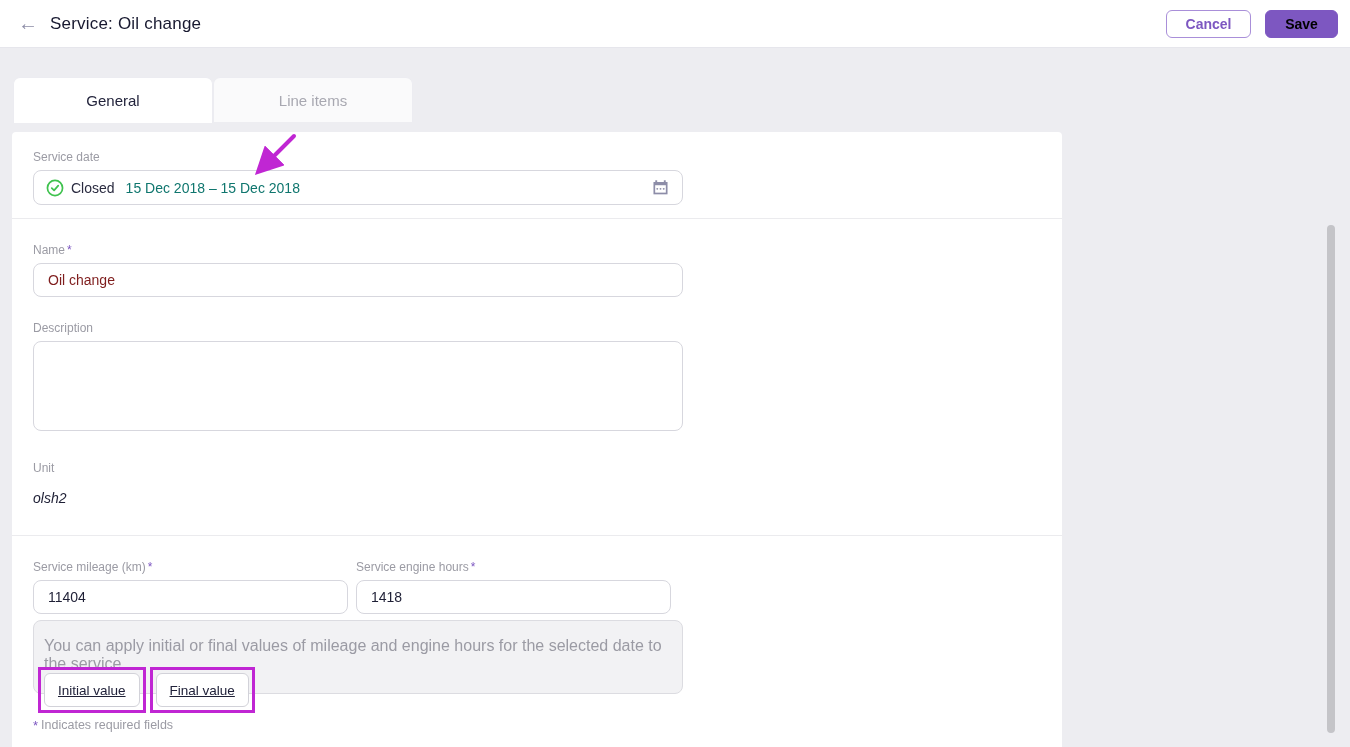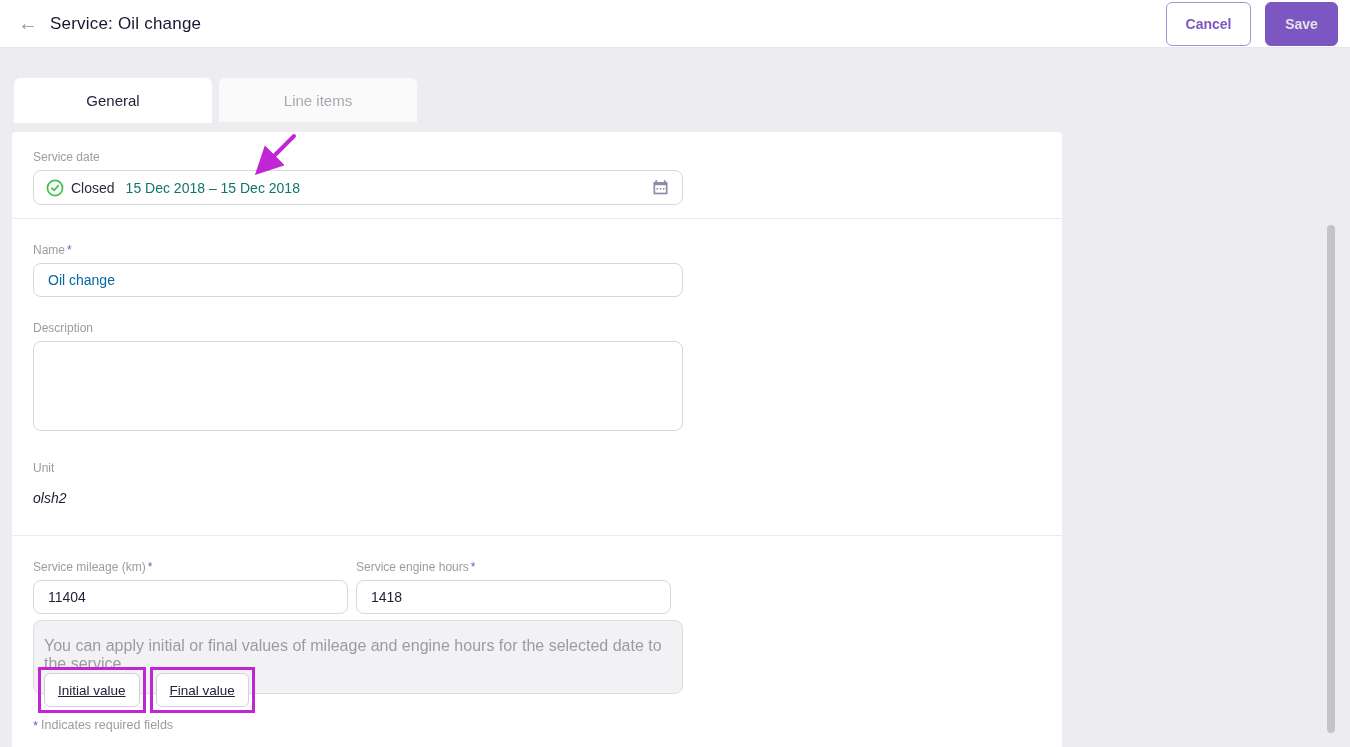"Cancel" .btn { height: 44px -> 28px }
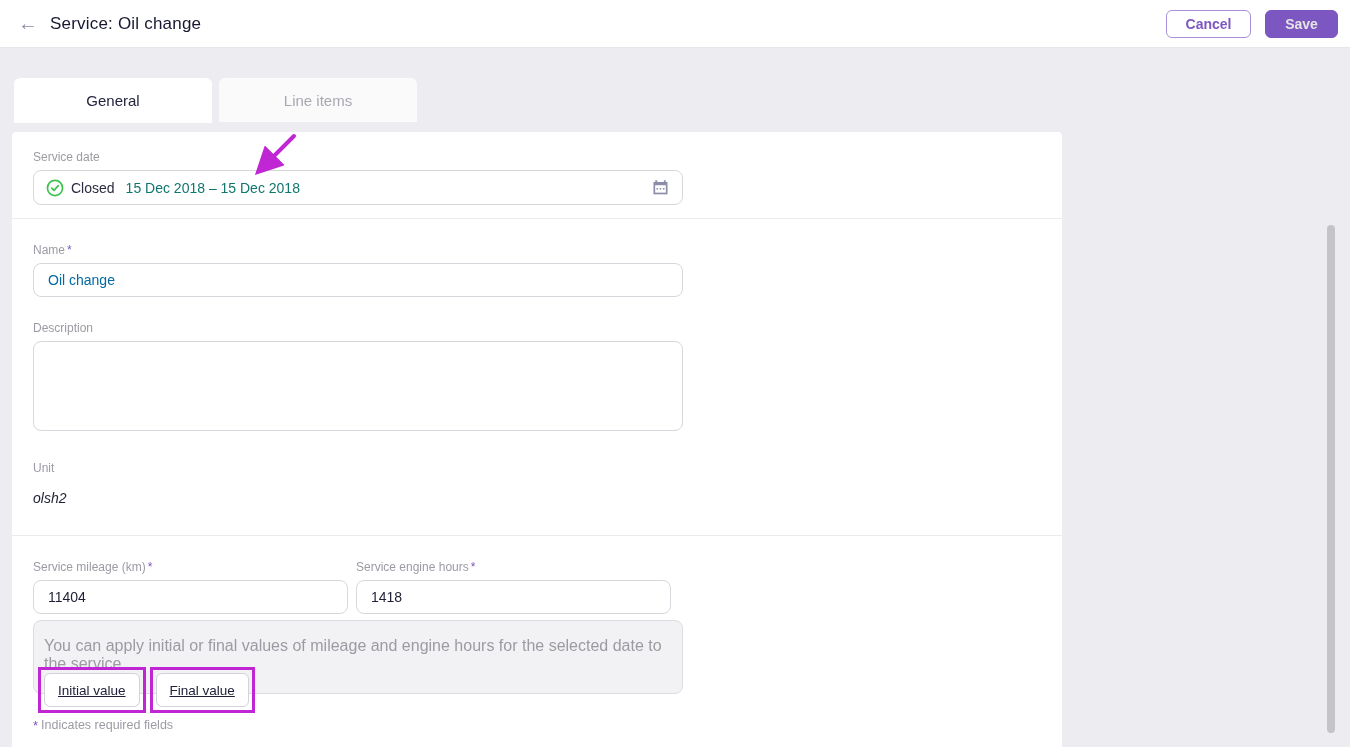"Save" .btn-save { color: #e5e5e5 -> #000000 }
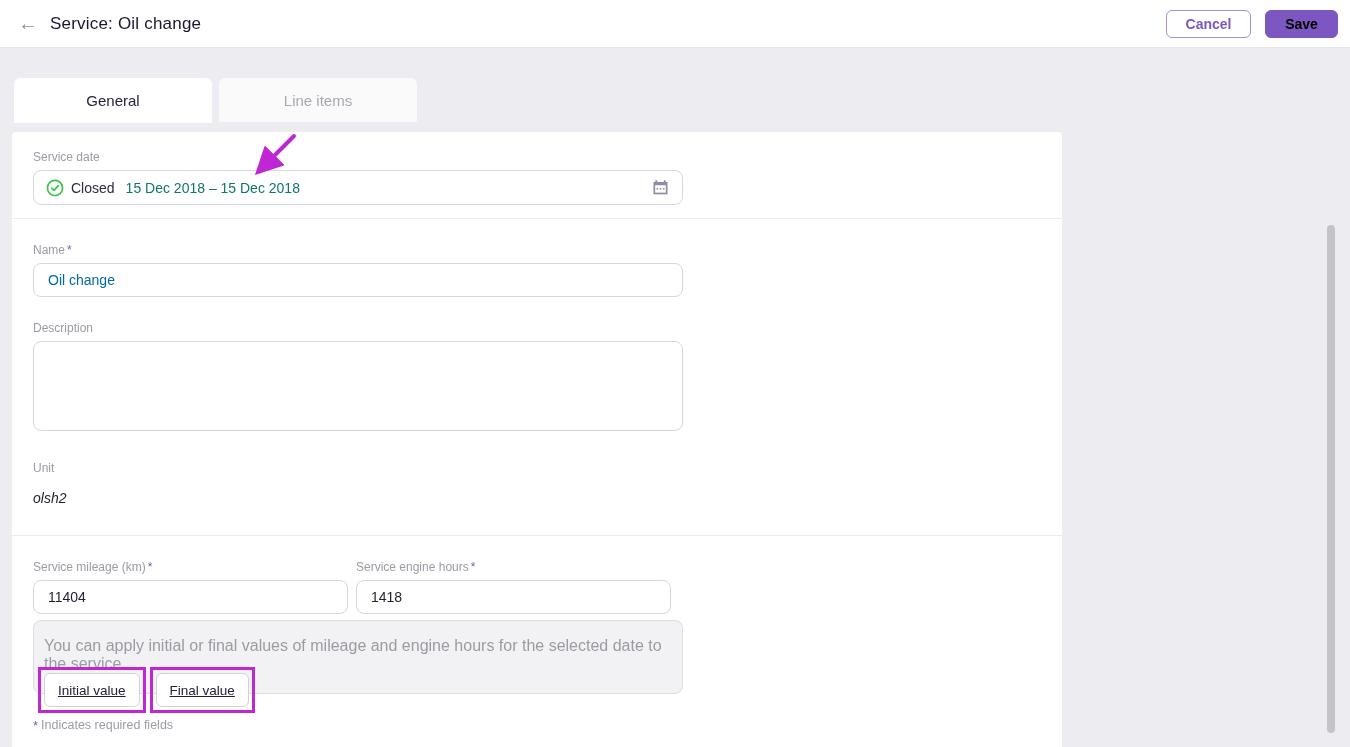"General" .tabs { gap: 5px -> none }
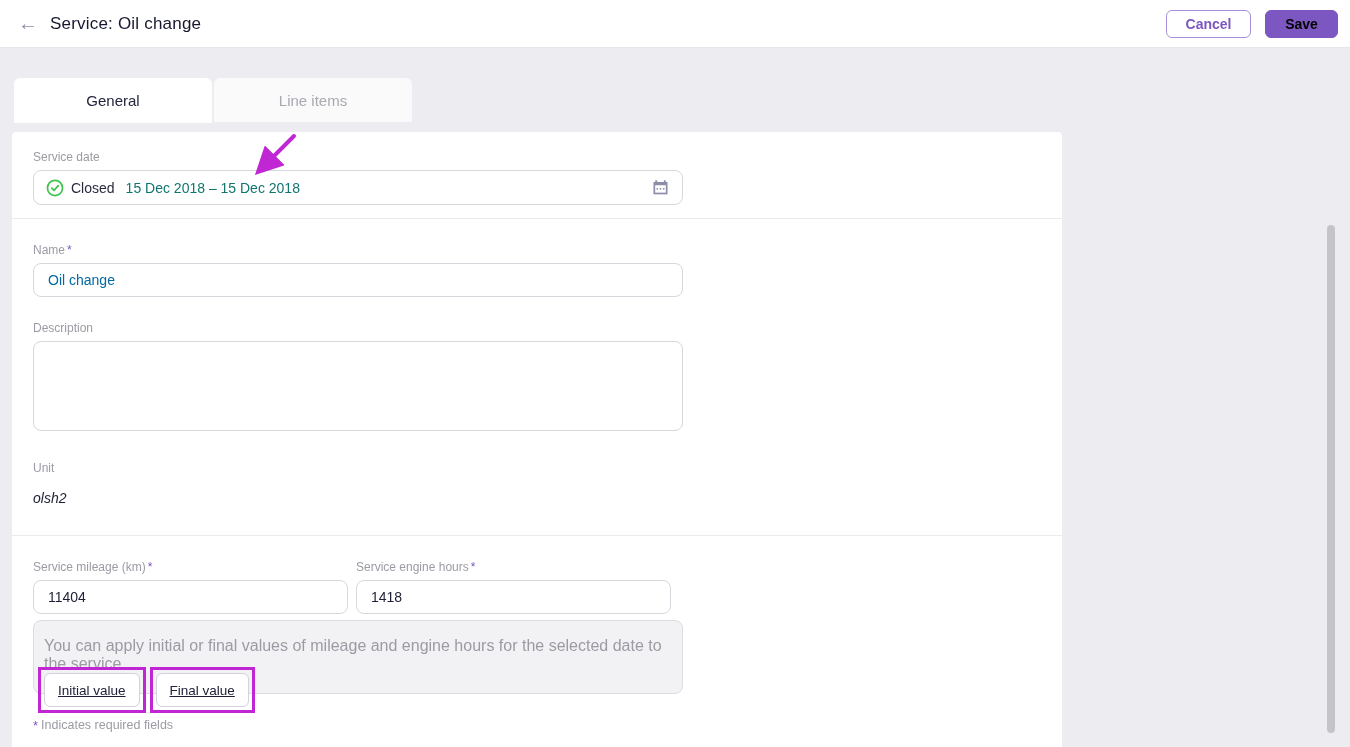"Oil change" .text-input { color: #0369a1 -> #7f1d1d }
